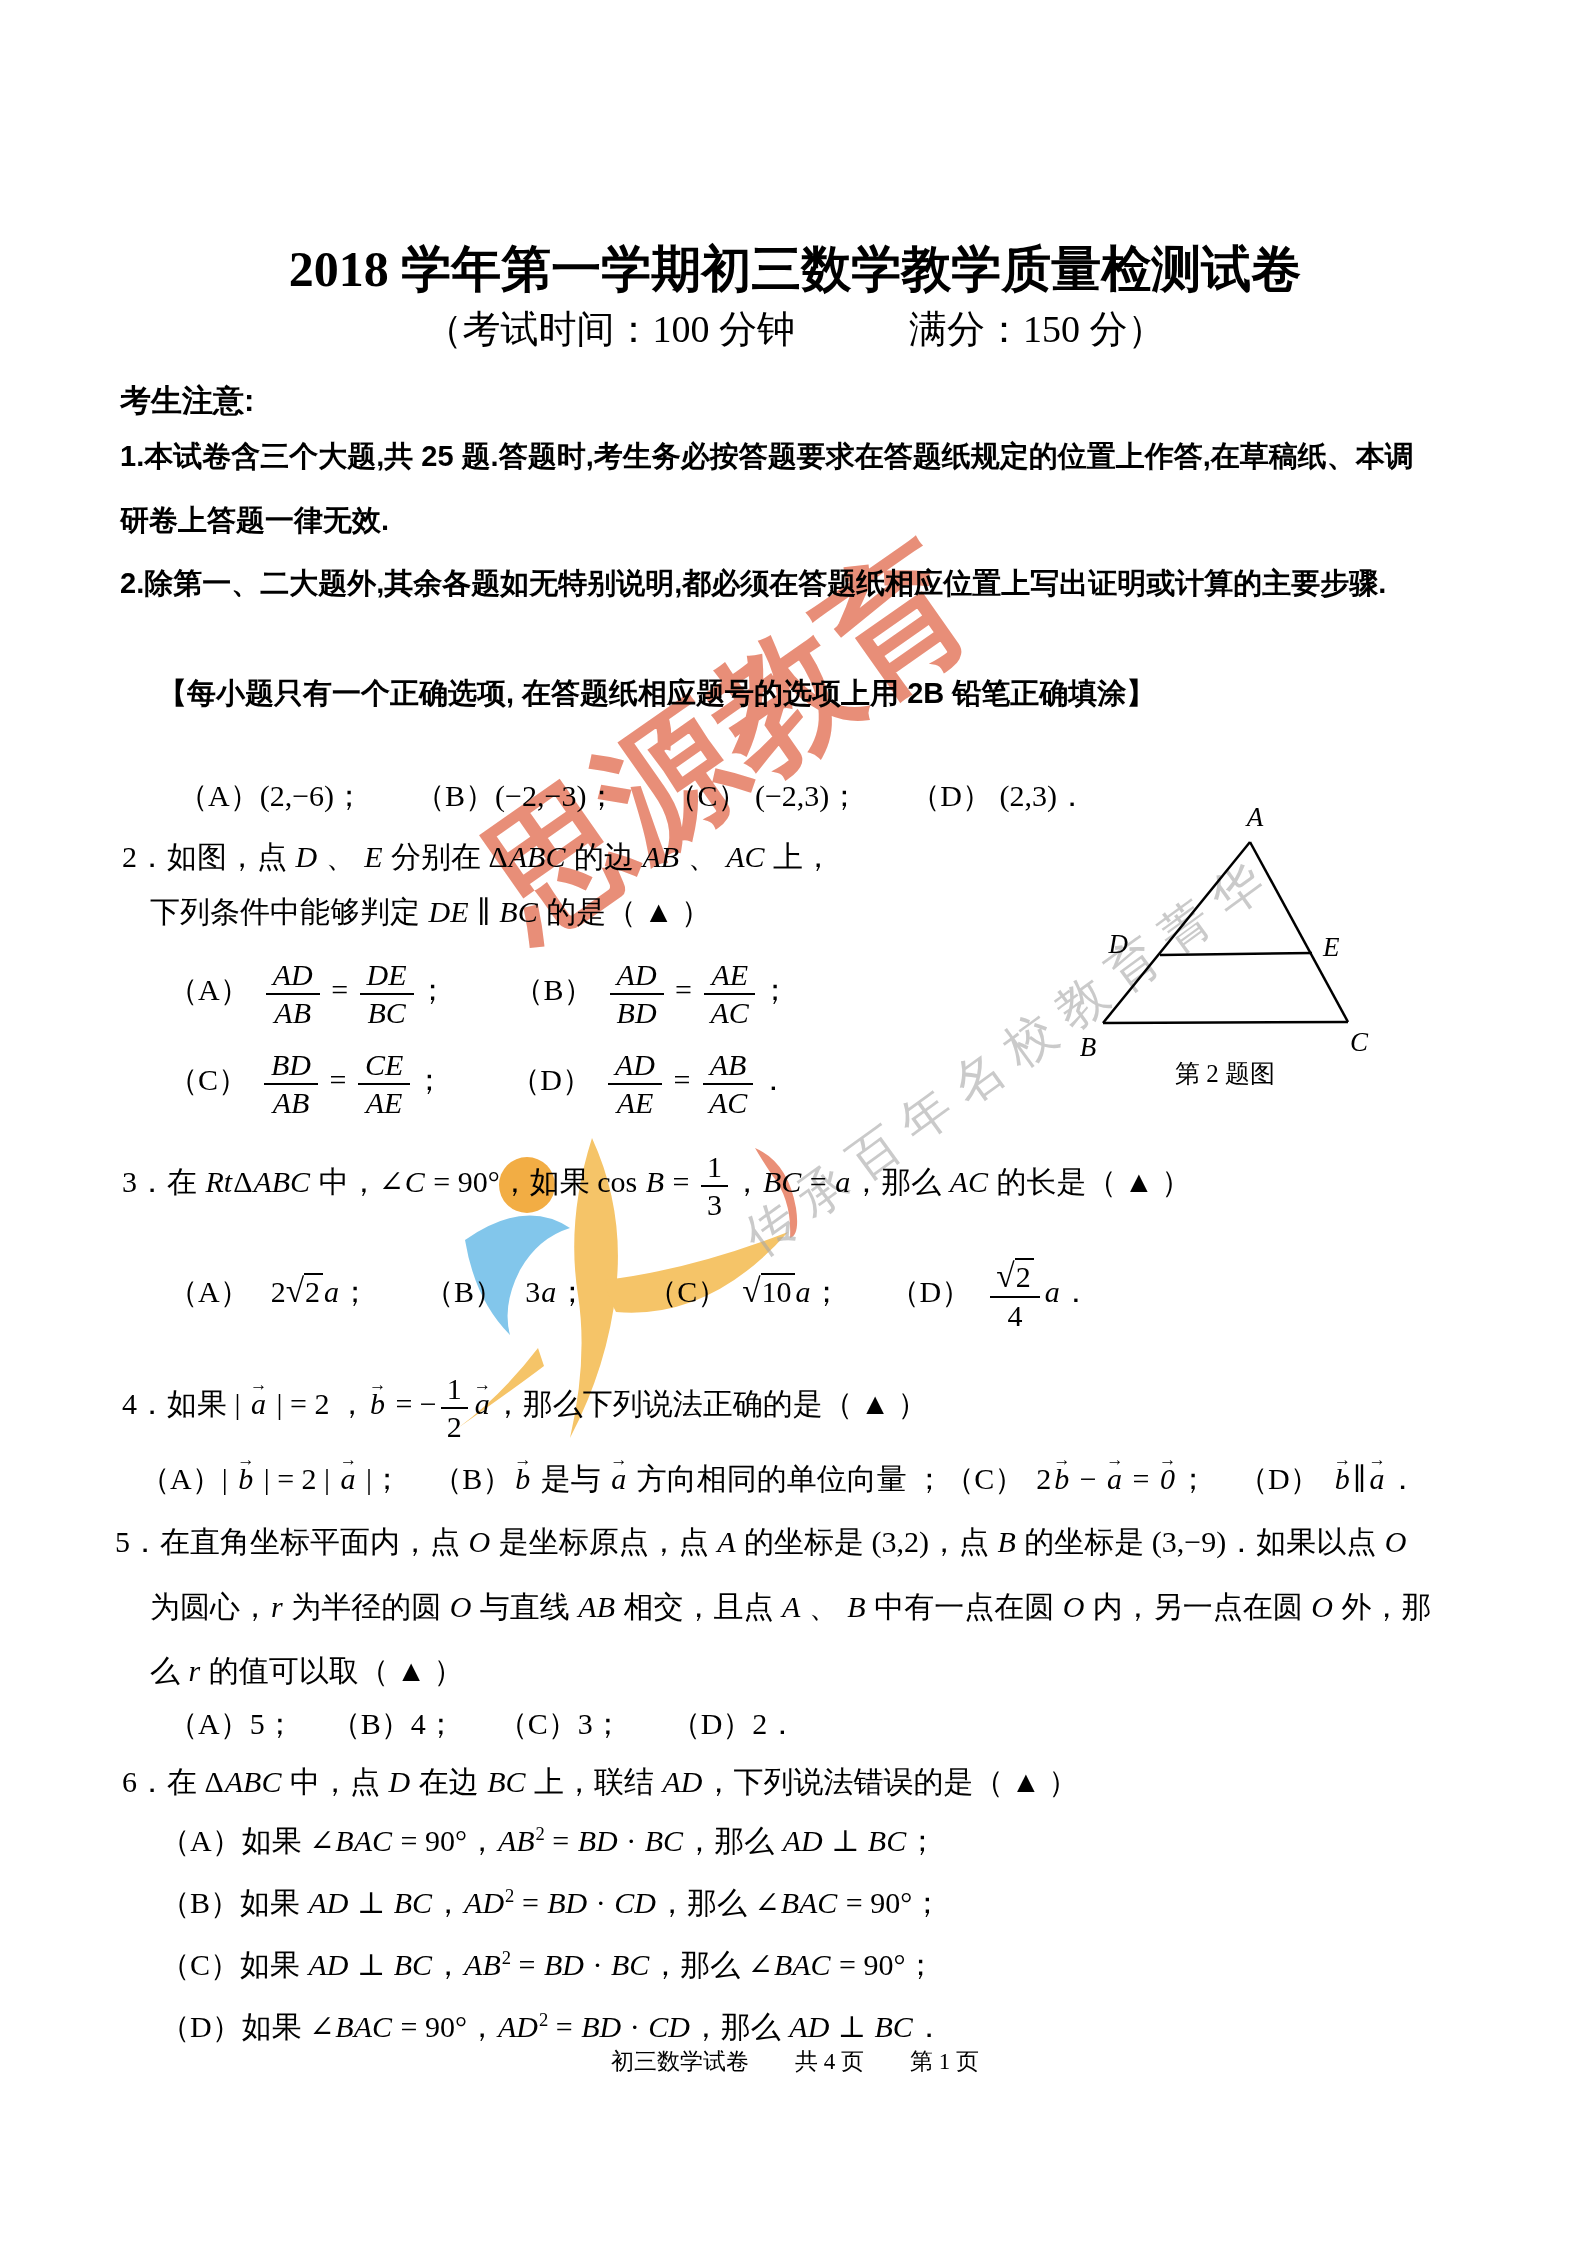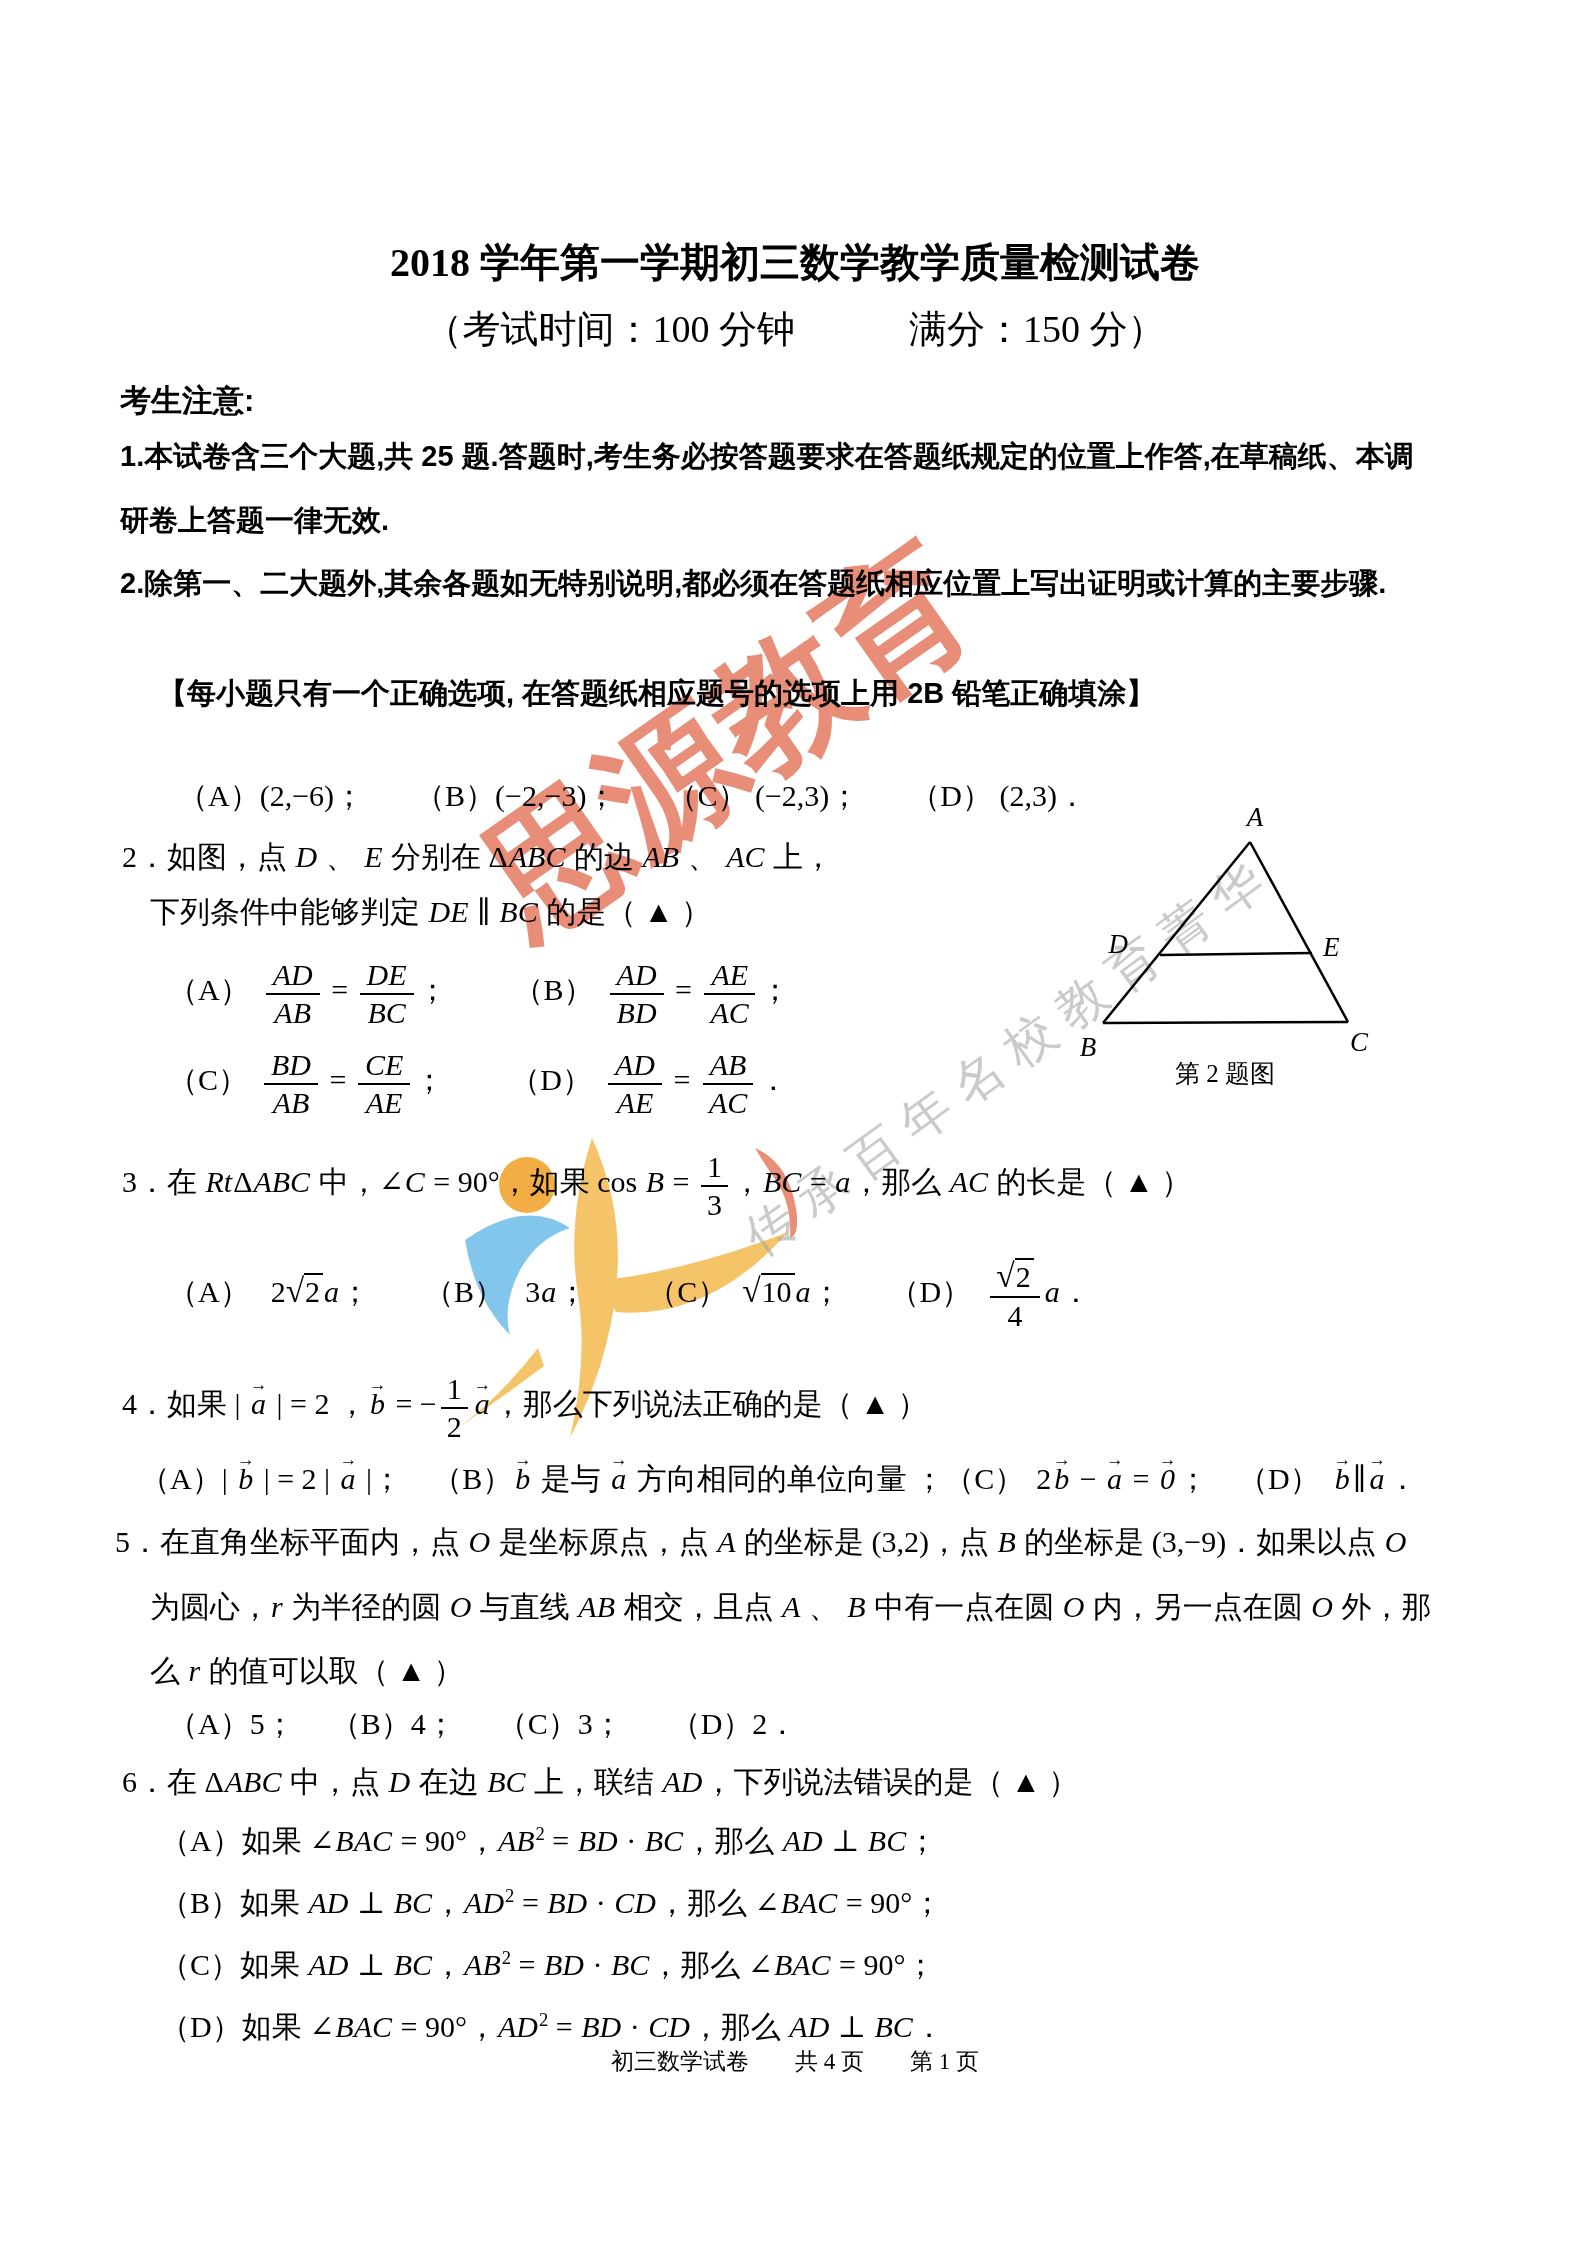"2018 学年第一学期初三数学教学质量检测试卷" .title { font-size: 40px -> 50px }
